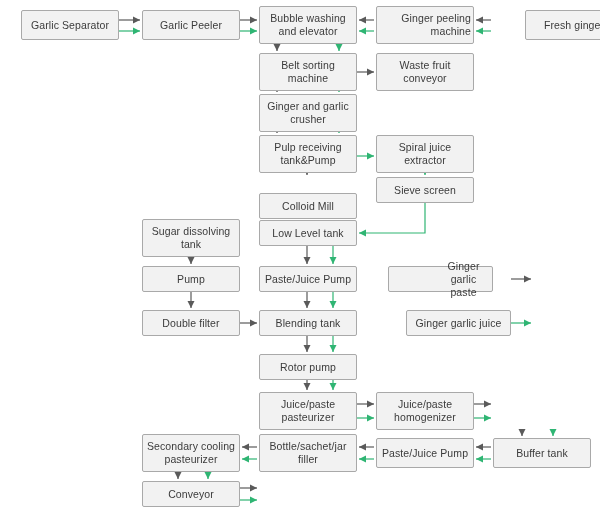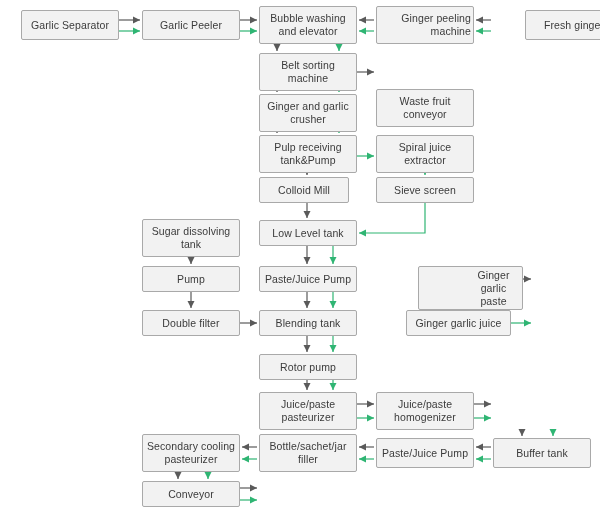"Waste fruit conveyor" div.node { margin-top: 36px -> none }
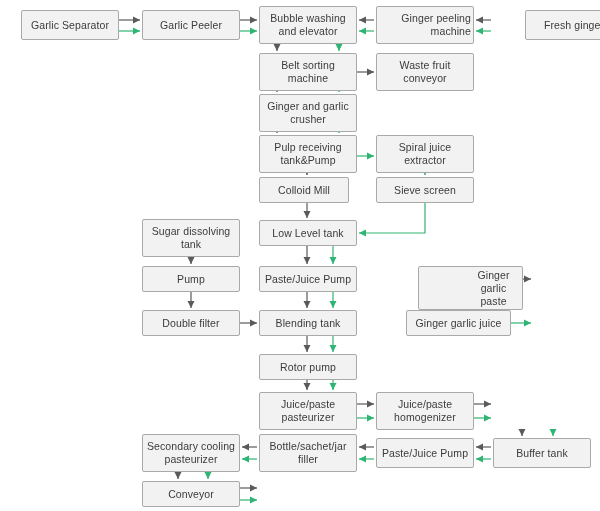"Colloid Mill" div.node { top: 177px -> 193px; width: 90px -> 98px }
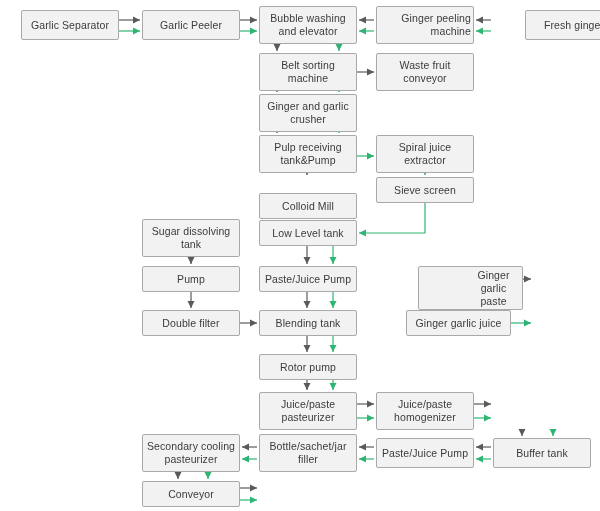"Ginger garlic paste" div.node { height: 44px -> 26px; left: 418px -> 388px }
